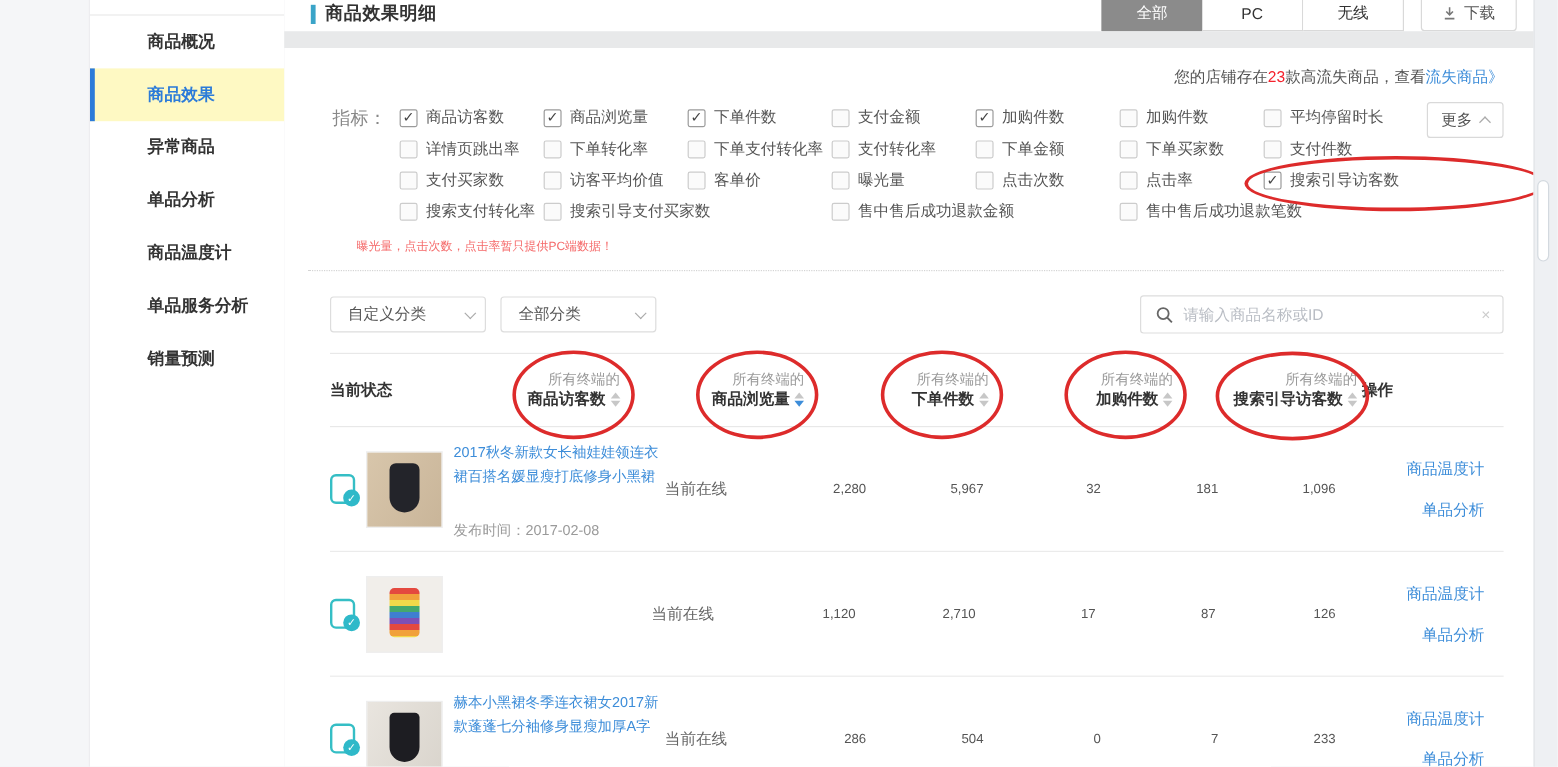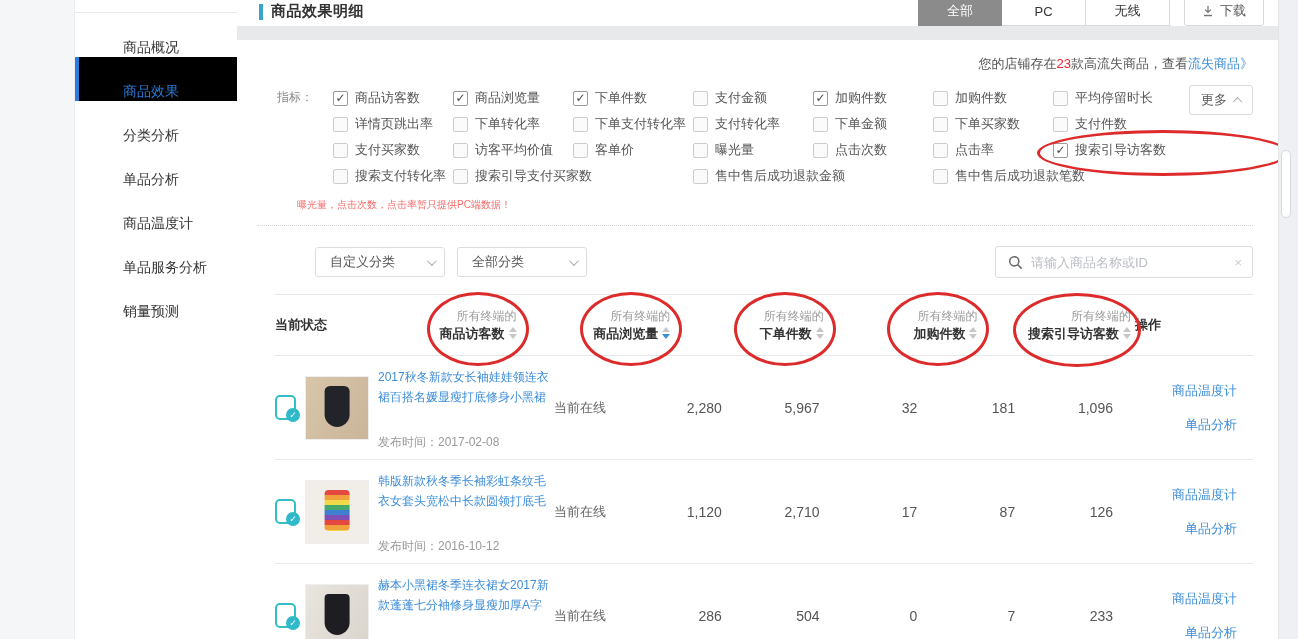"商品概况" .side-item { align-items: flex-end -> center; font-weight: none -> bold }
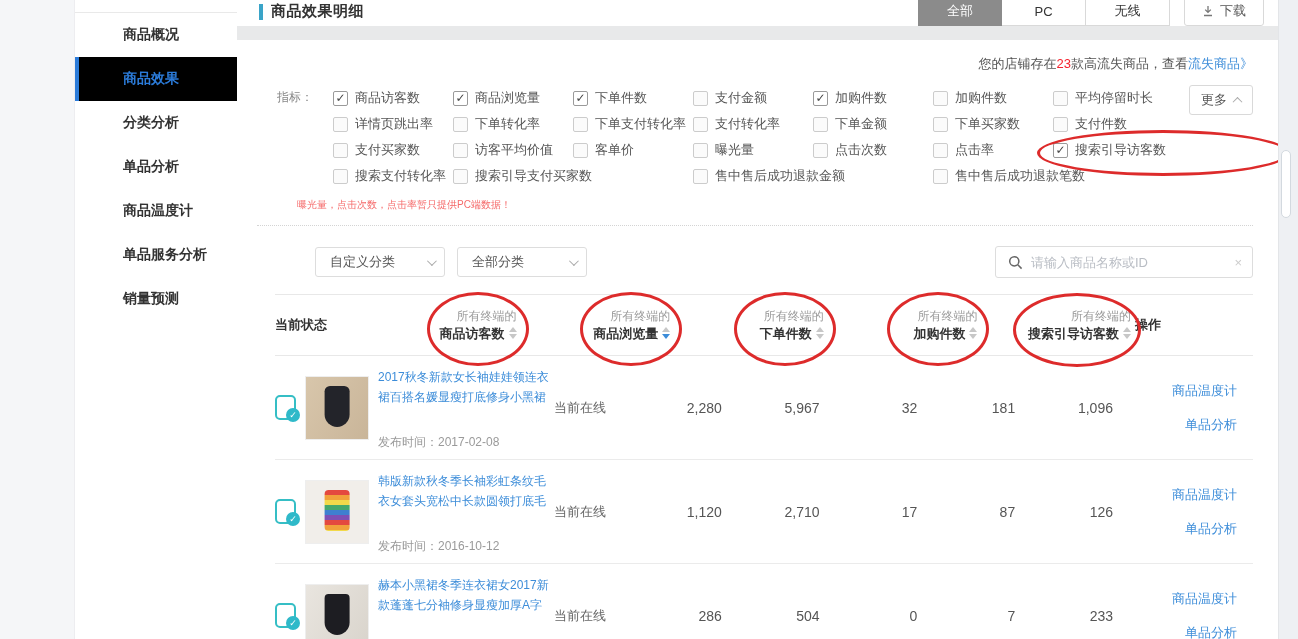"商品效果" .side-item.active { background: #000000 -> #fef9c3 }
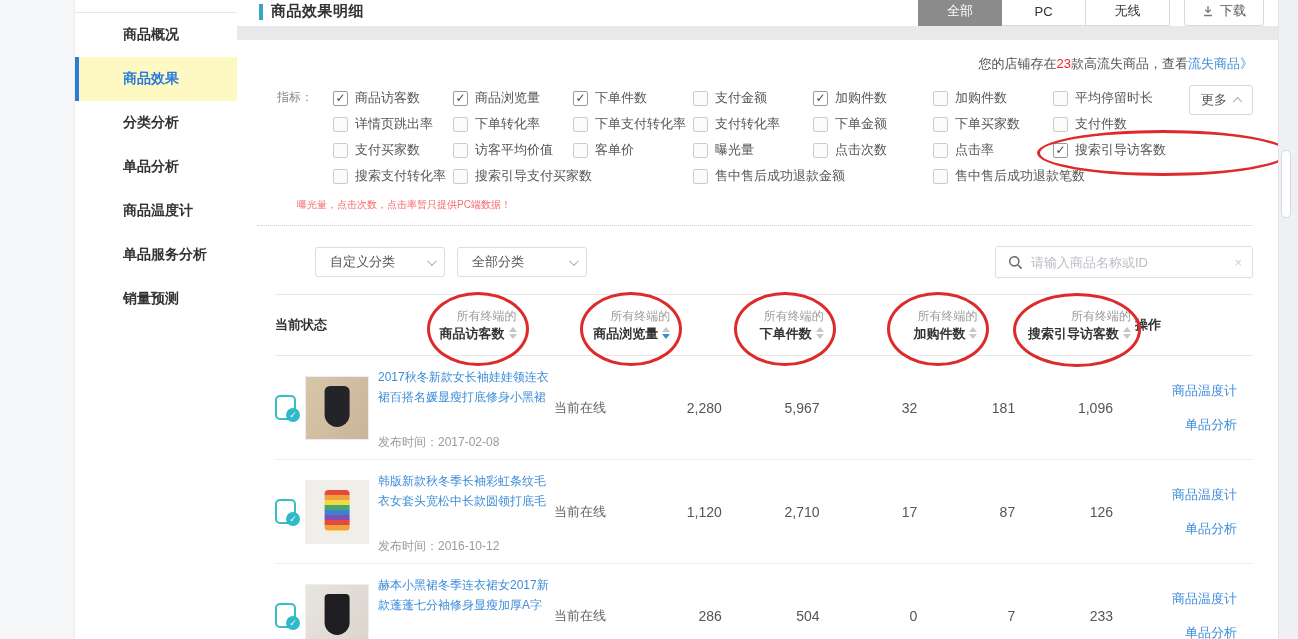"指标：" .metrics-label { font-size: 12px -> 15px }
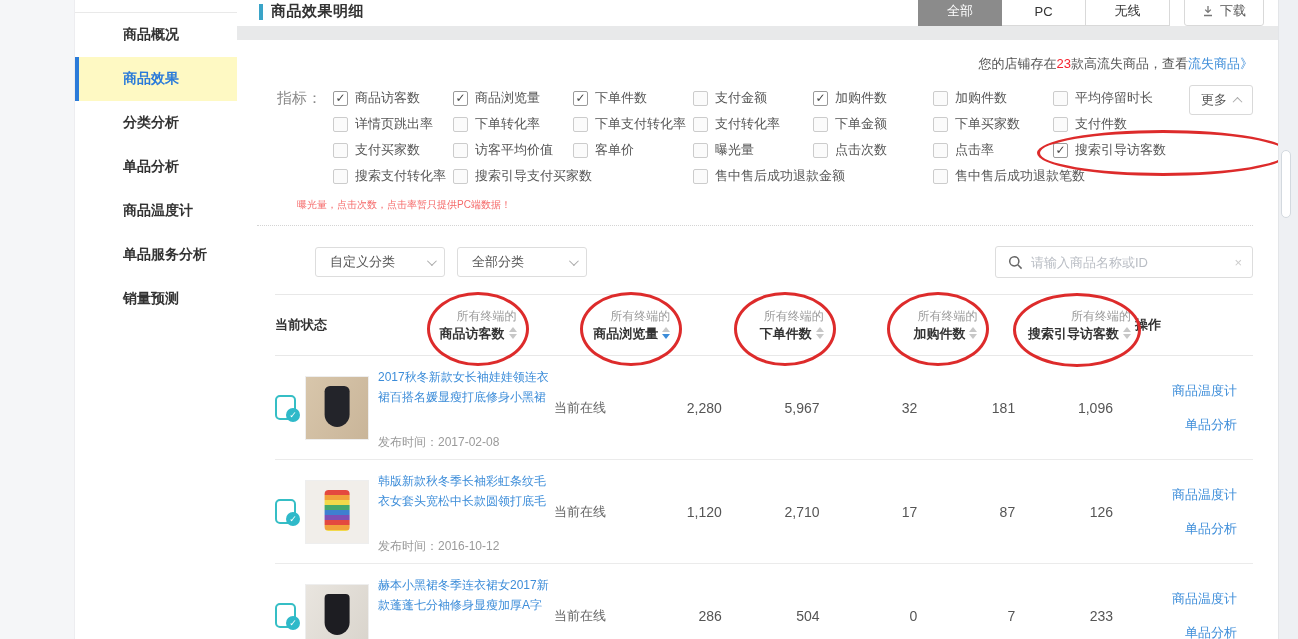"异常商品" div.side-item { html: none -> <div> <span>异常商品</span> </div> }
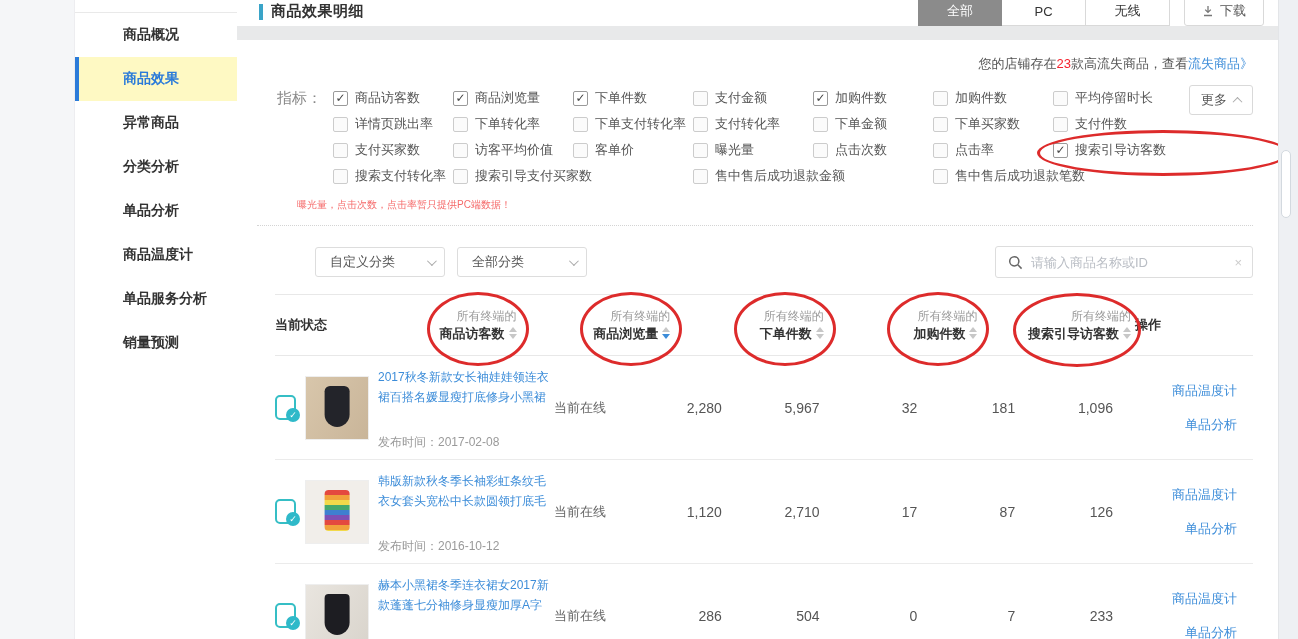"分类分析" div.side-item { html: <div> <span>分类分析</span> </div> -> none }
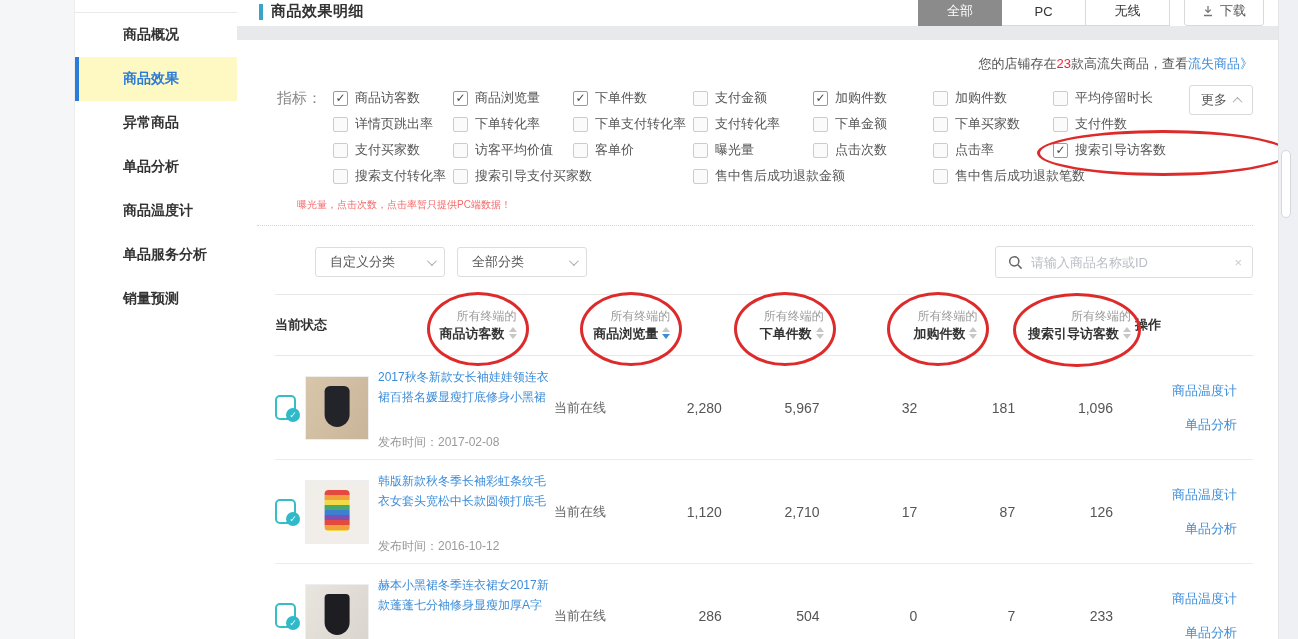"自定义分类" .dropdown { margin-left: 40px -> none }
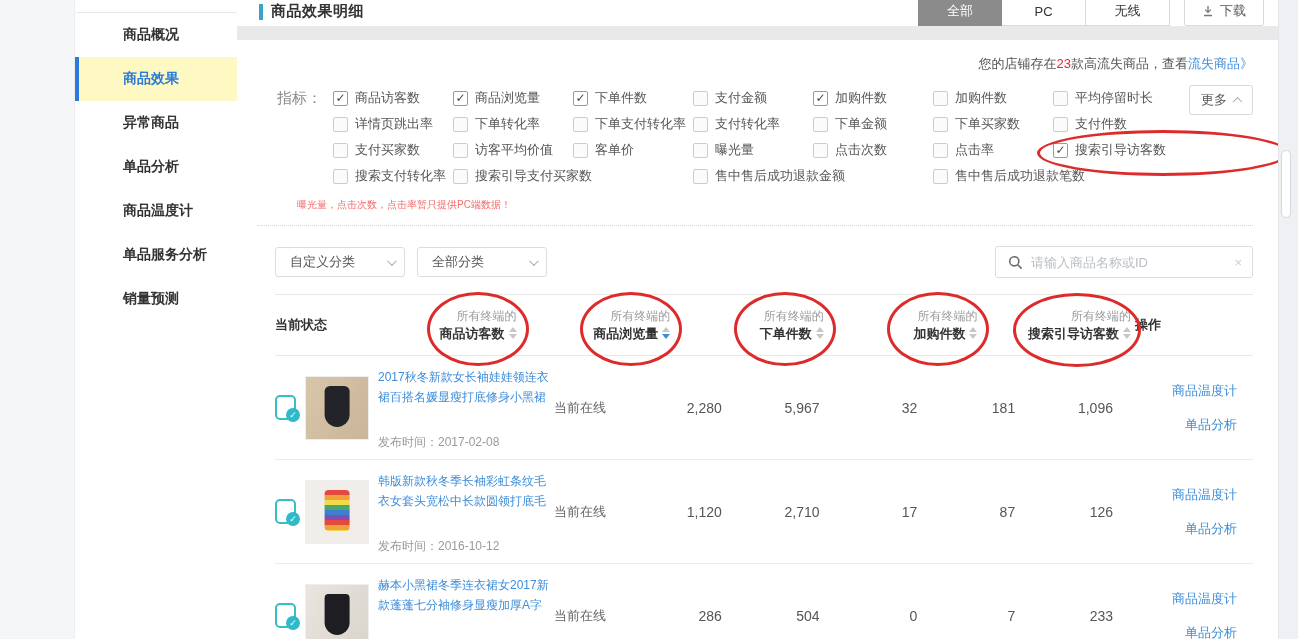"请输入商品名称或ID" .searchbox { width: 258px -> 303px }
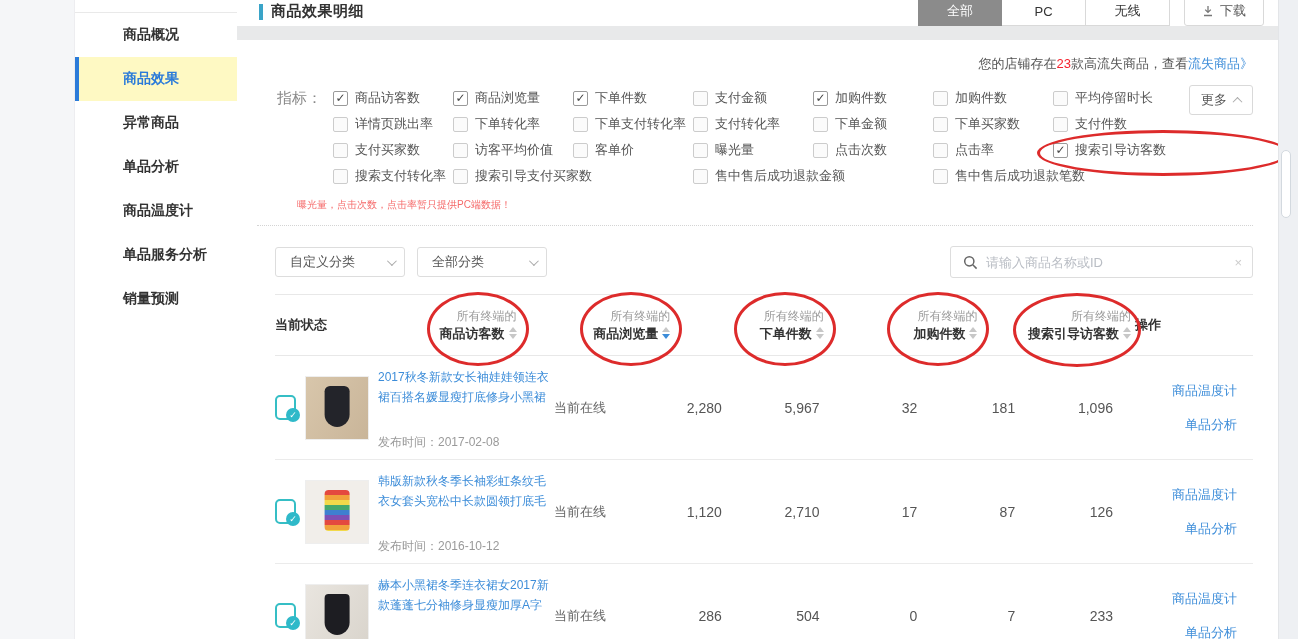"2,280" .cell-num { font-size: 14px -> 11px }
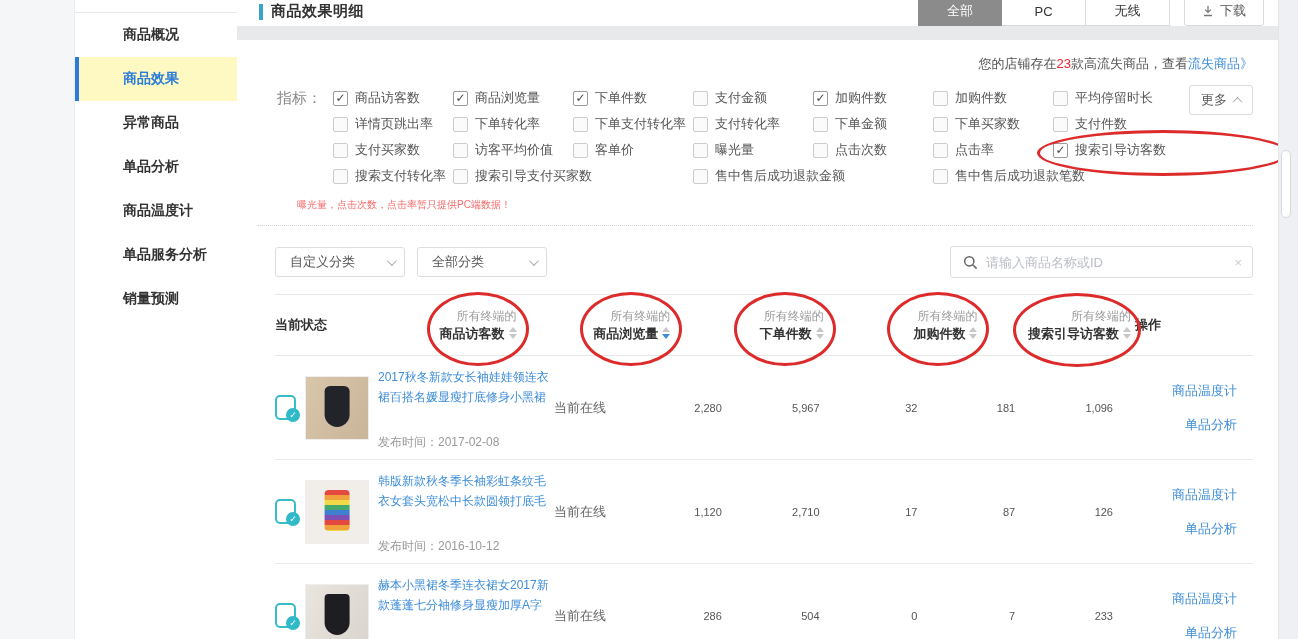"韩版新款秋冬季长袖彩虹条纹毛衣女套头宽松中长款圆领打底毛" div.prod-text { html: <div> <span>韩版新款秋冬季长袖彩虹条纹毛衣女套头宽松中长款圆领打底毛</span> <span>发布时间：2016-10-12</span> </div> -> none }
